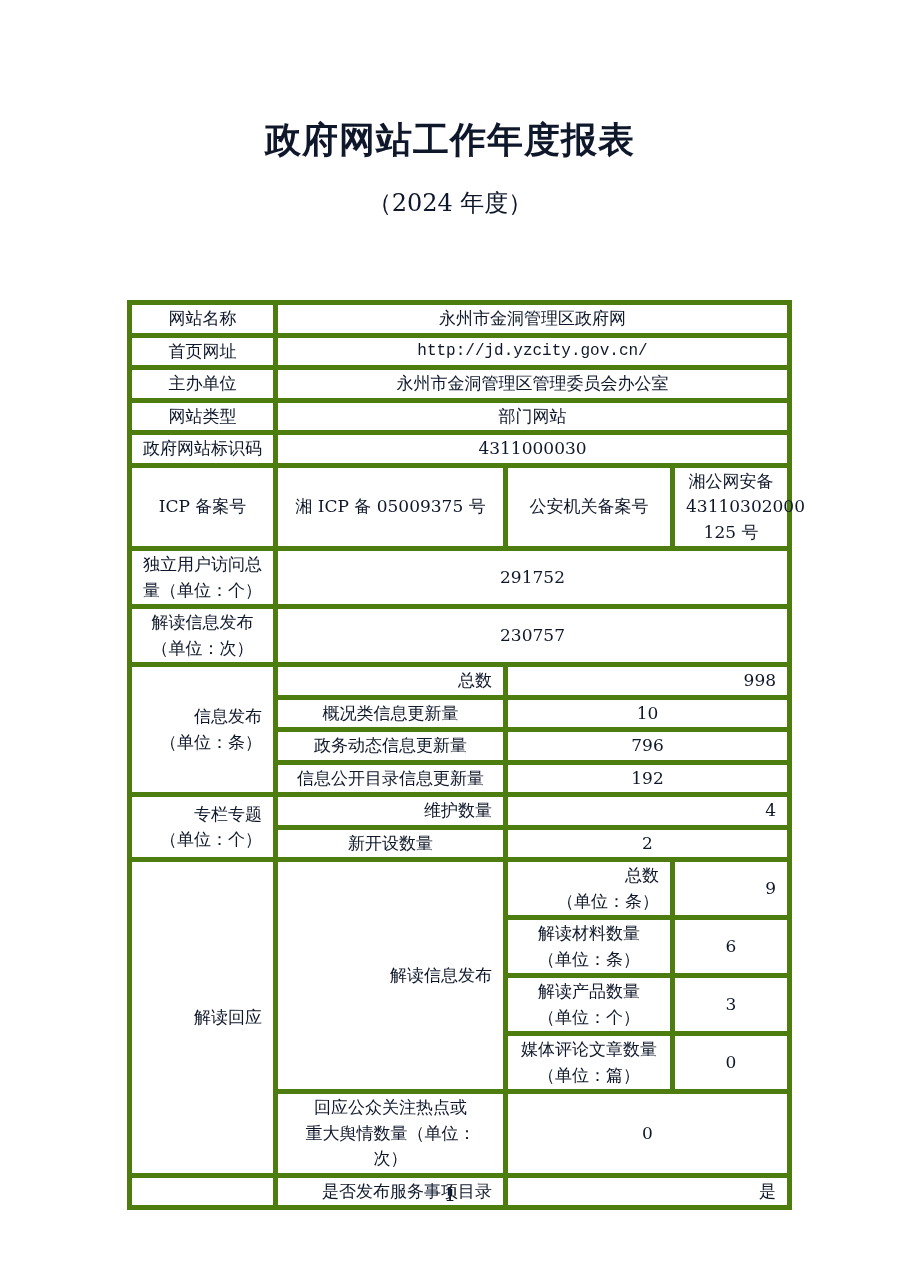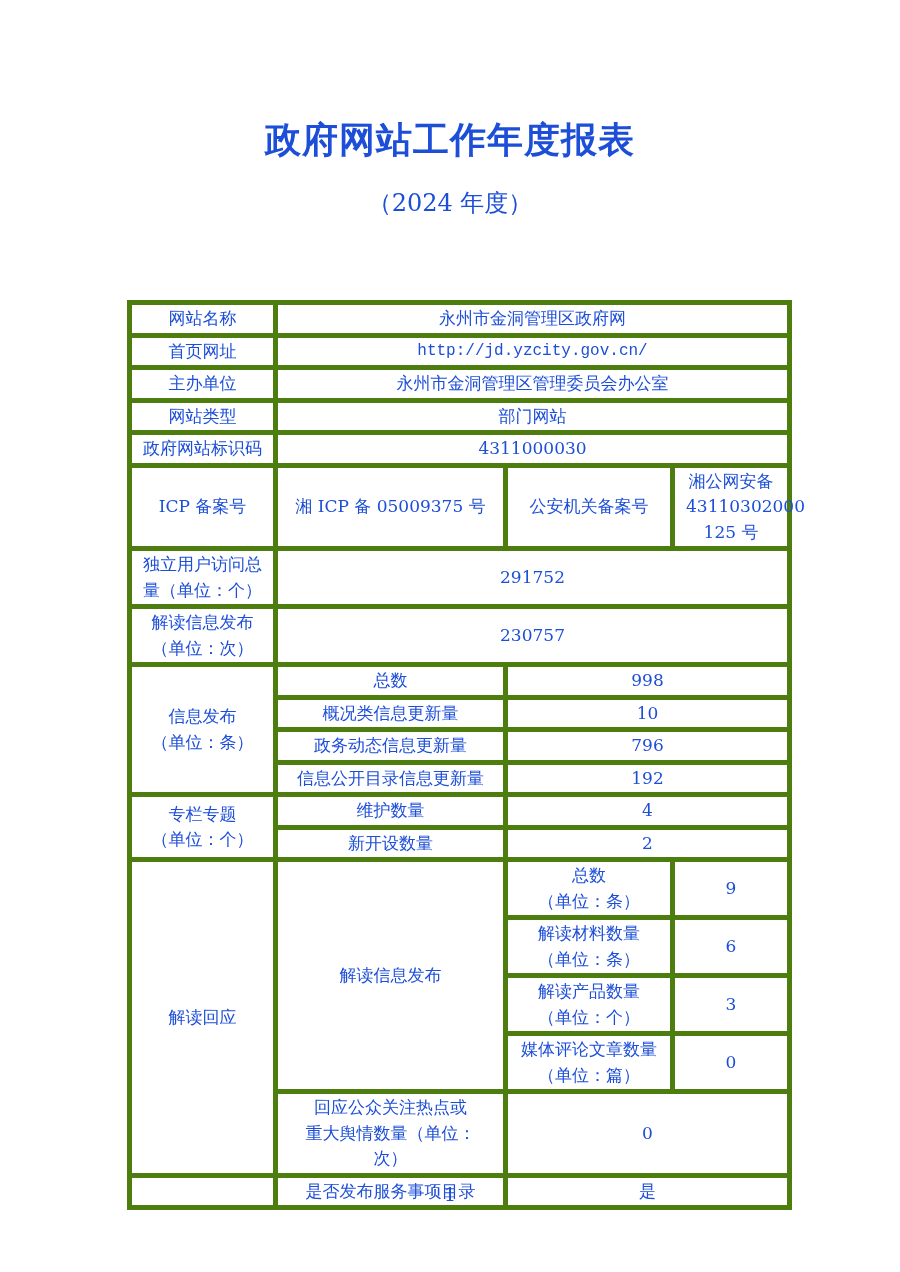"政府网站工作年度报表" .page { color: #1d4ed8 -> #0f172a }
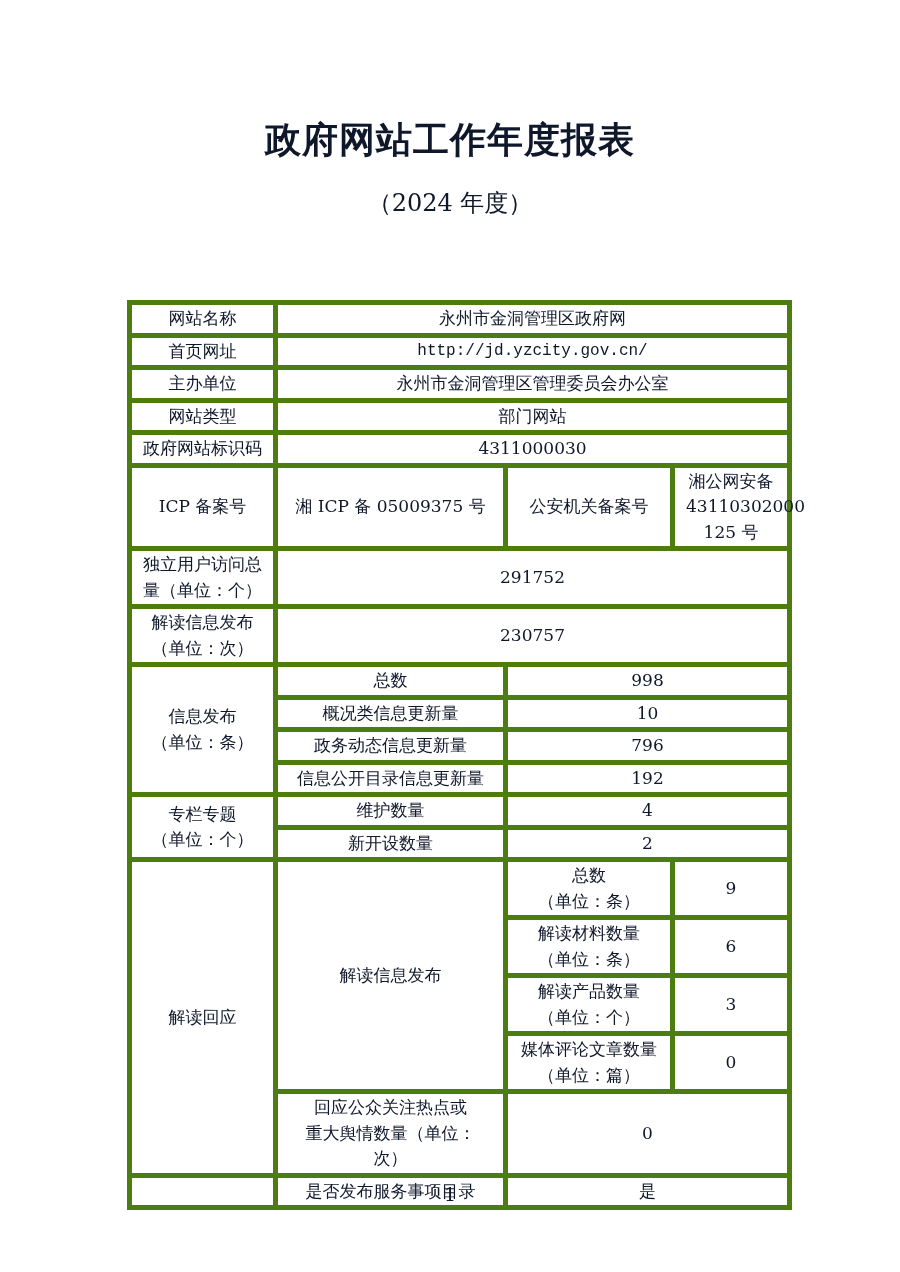"总数" tr.grp td { text-align: none -> right }
